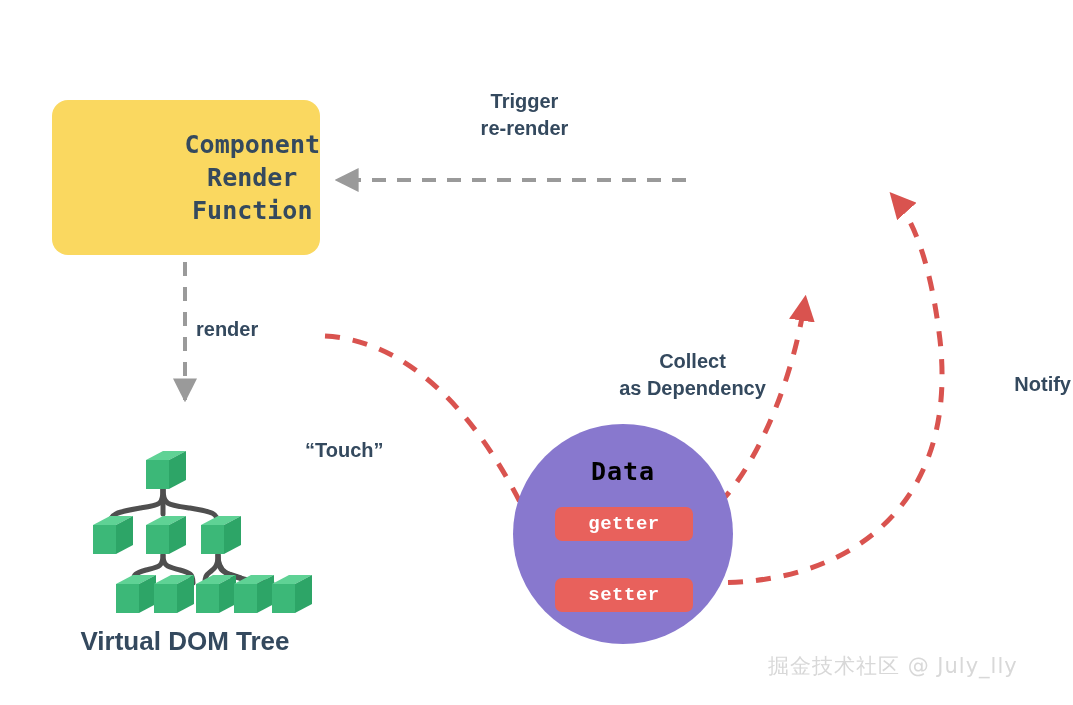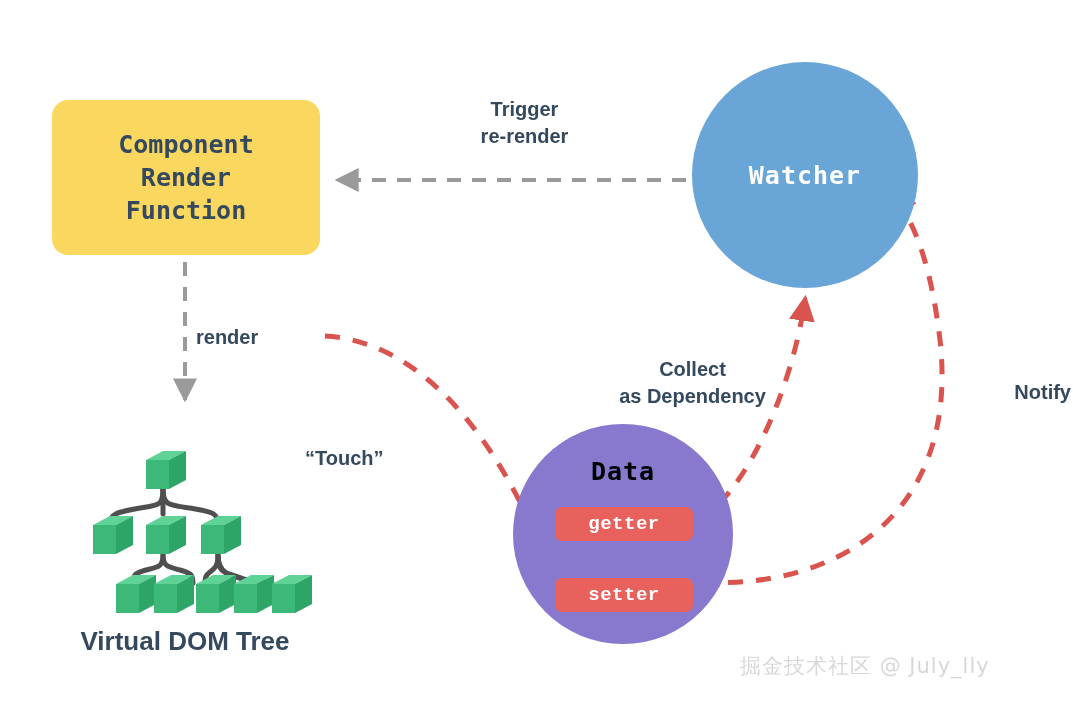"Trigger" .edge-label { margin-top: 8px -> none }
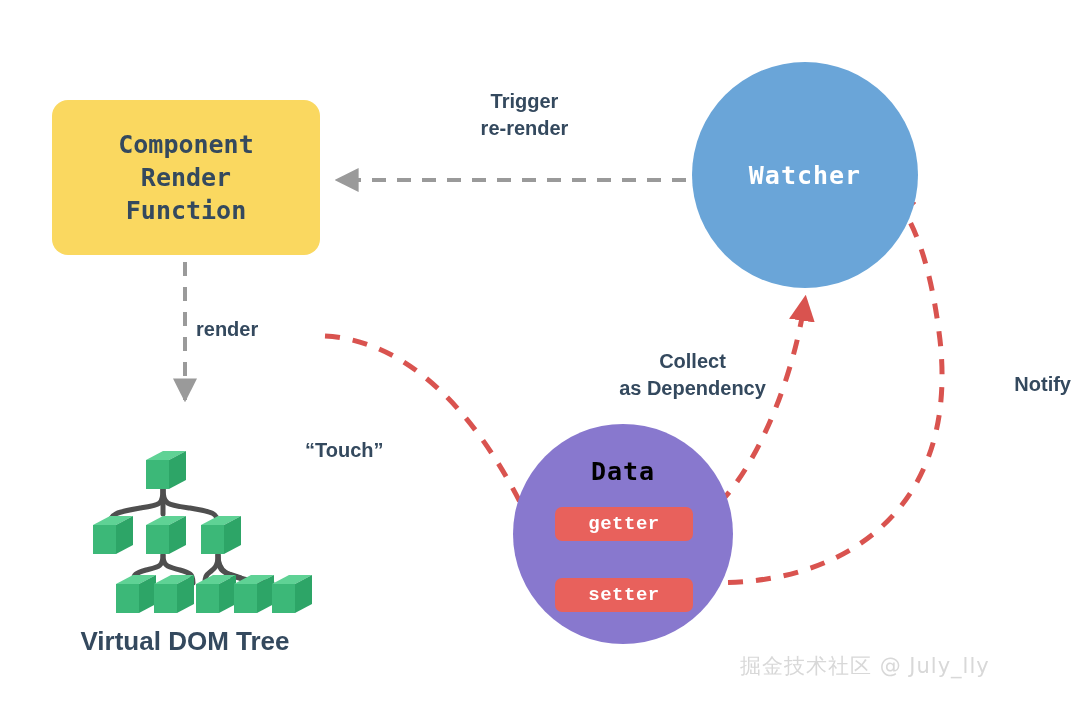"Component" .render-box { justify-content: center -> flex-end }
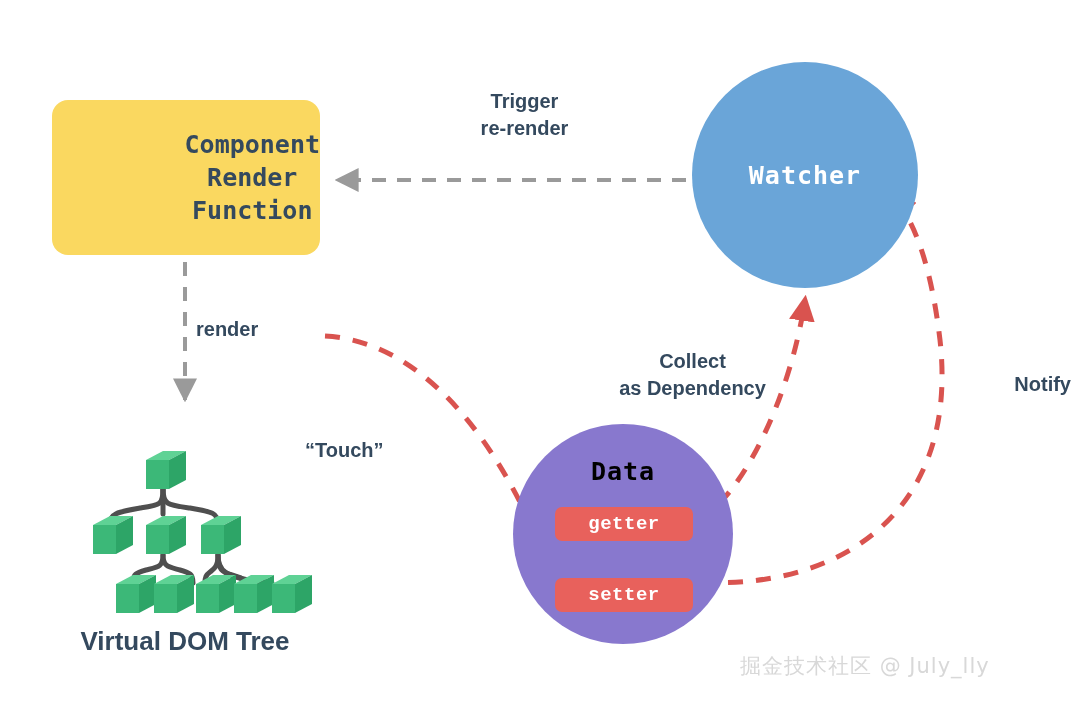"Watcher" div.watcher-circle { html: <div> <div>Watcher</div> </div> -> none }
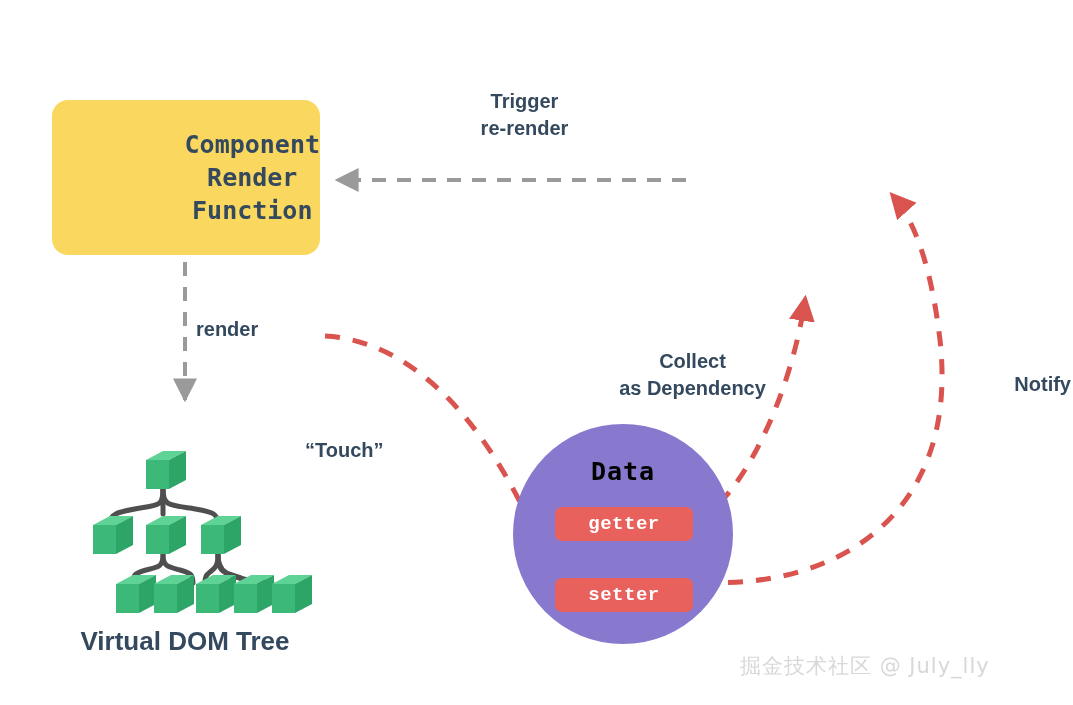"掘金技术社区 @ July_lly" .watermark { left: 740px -> 768px }
